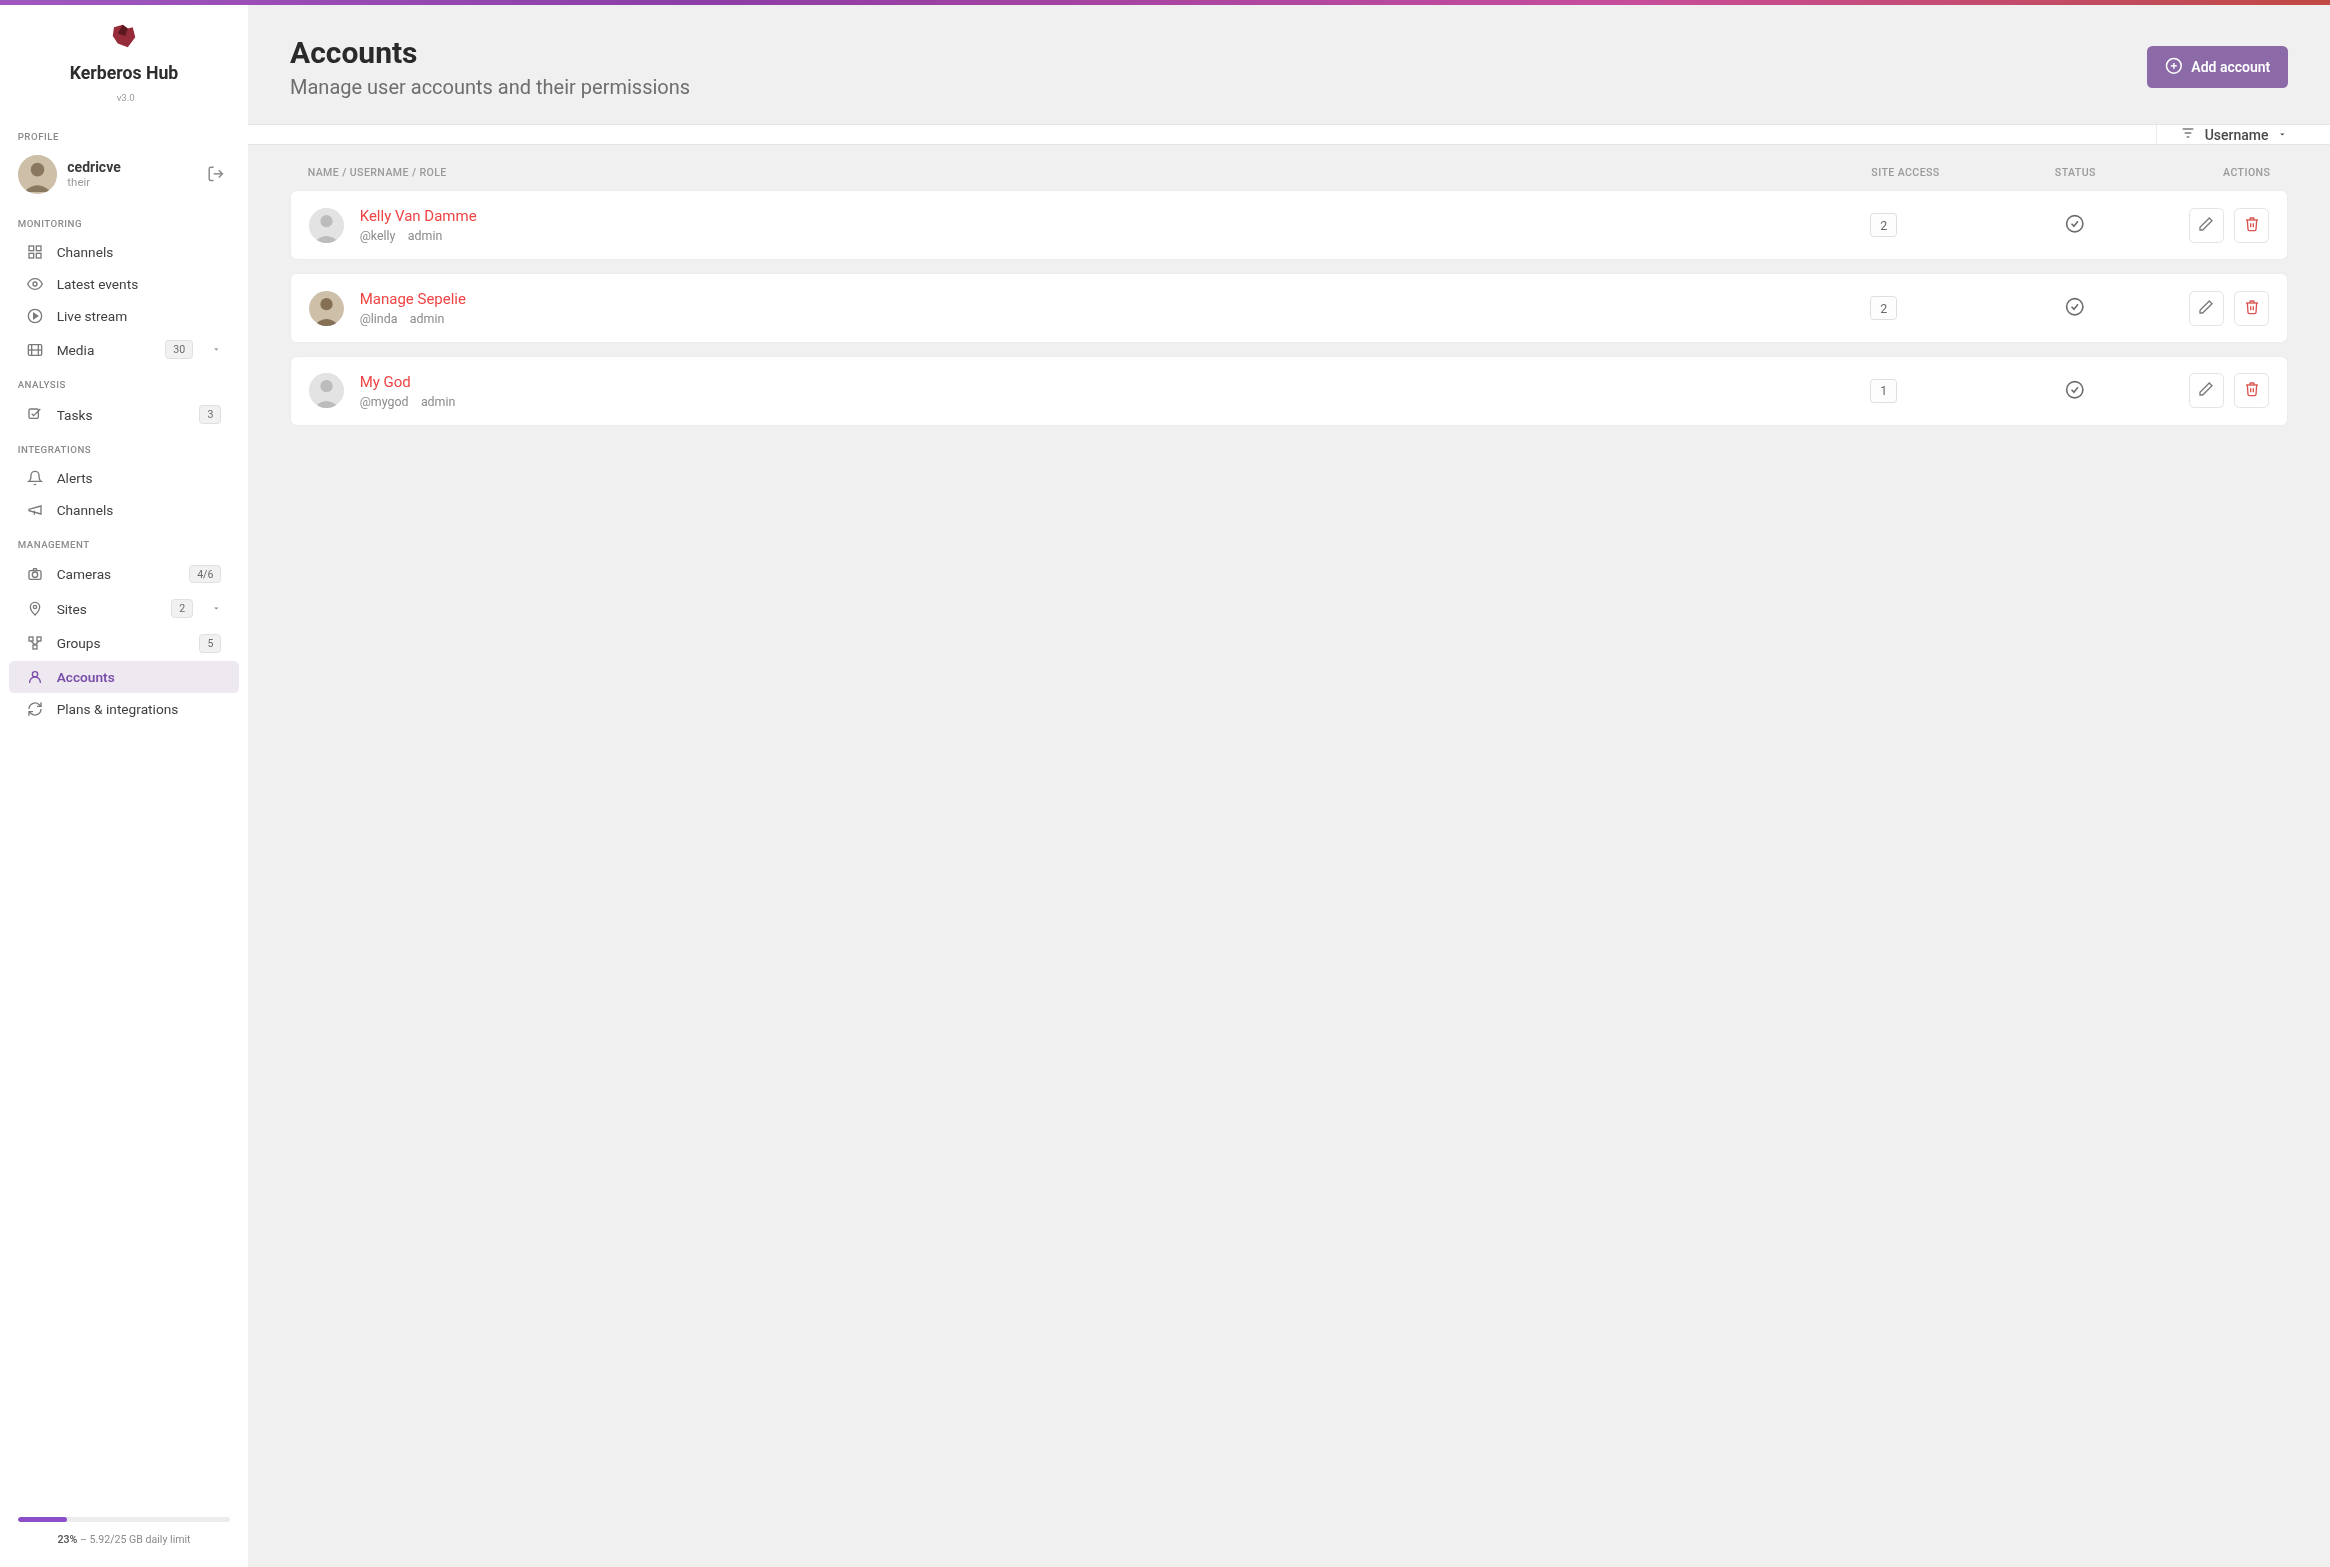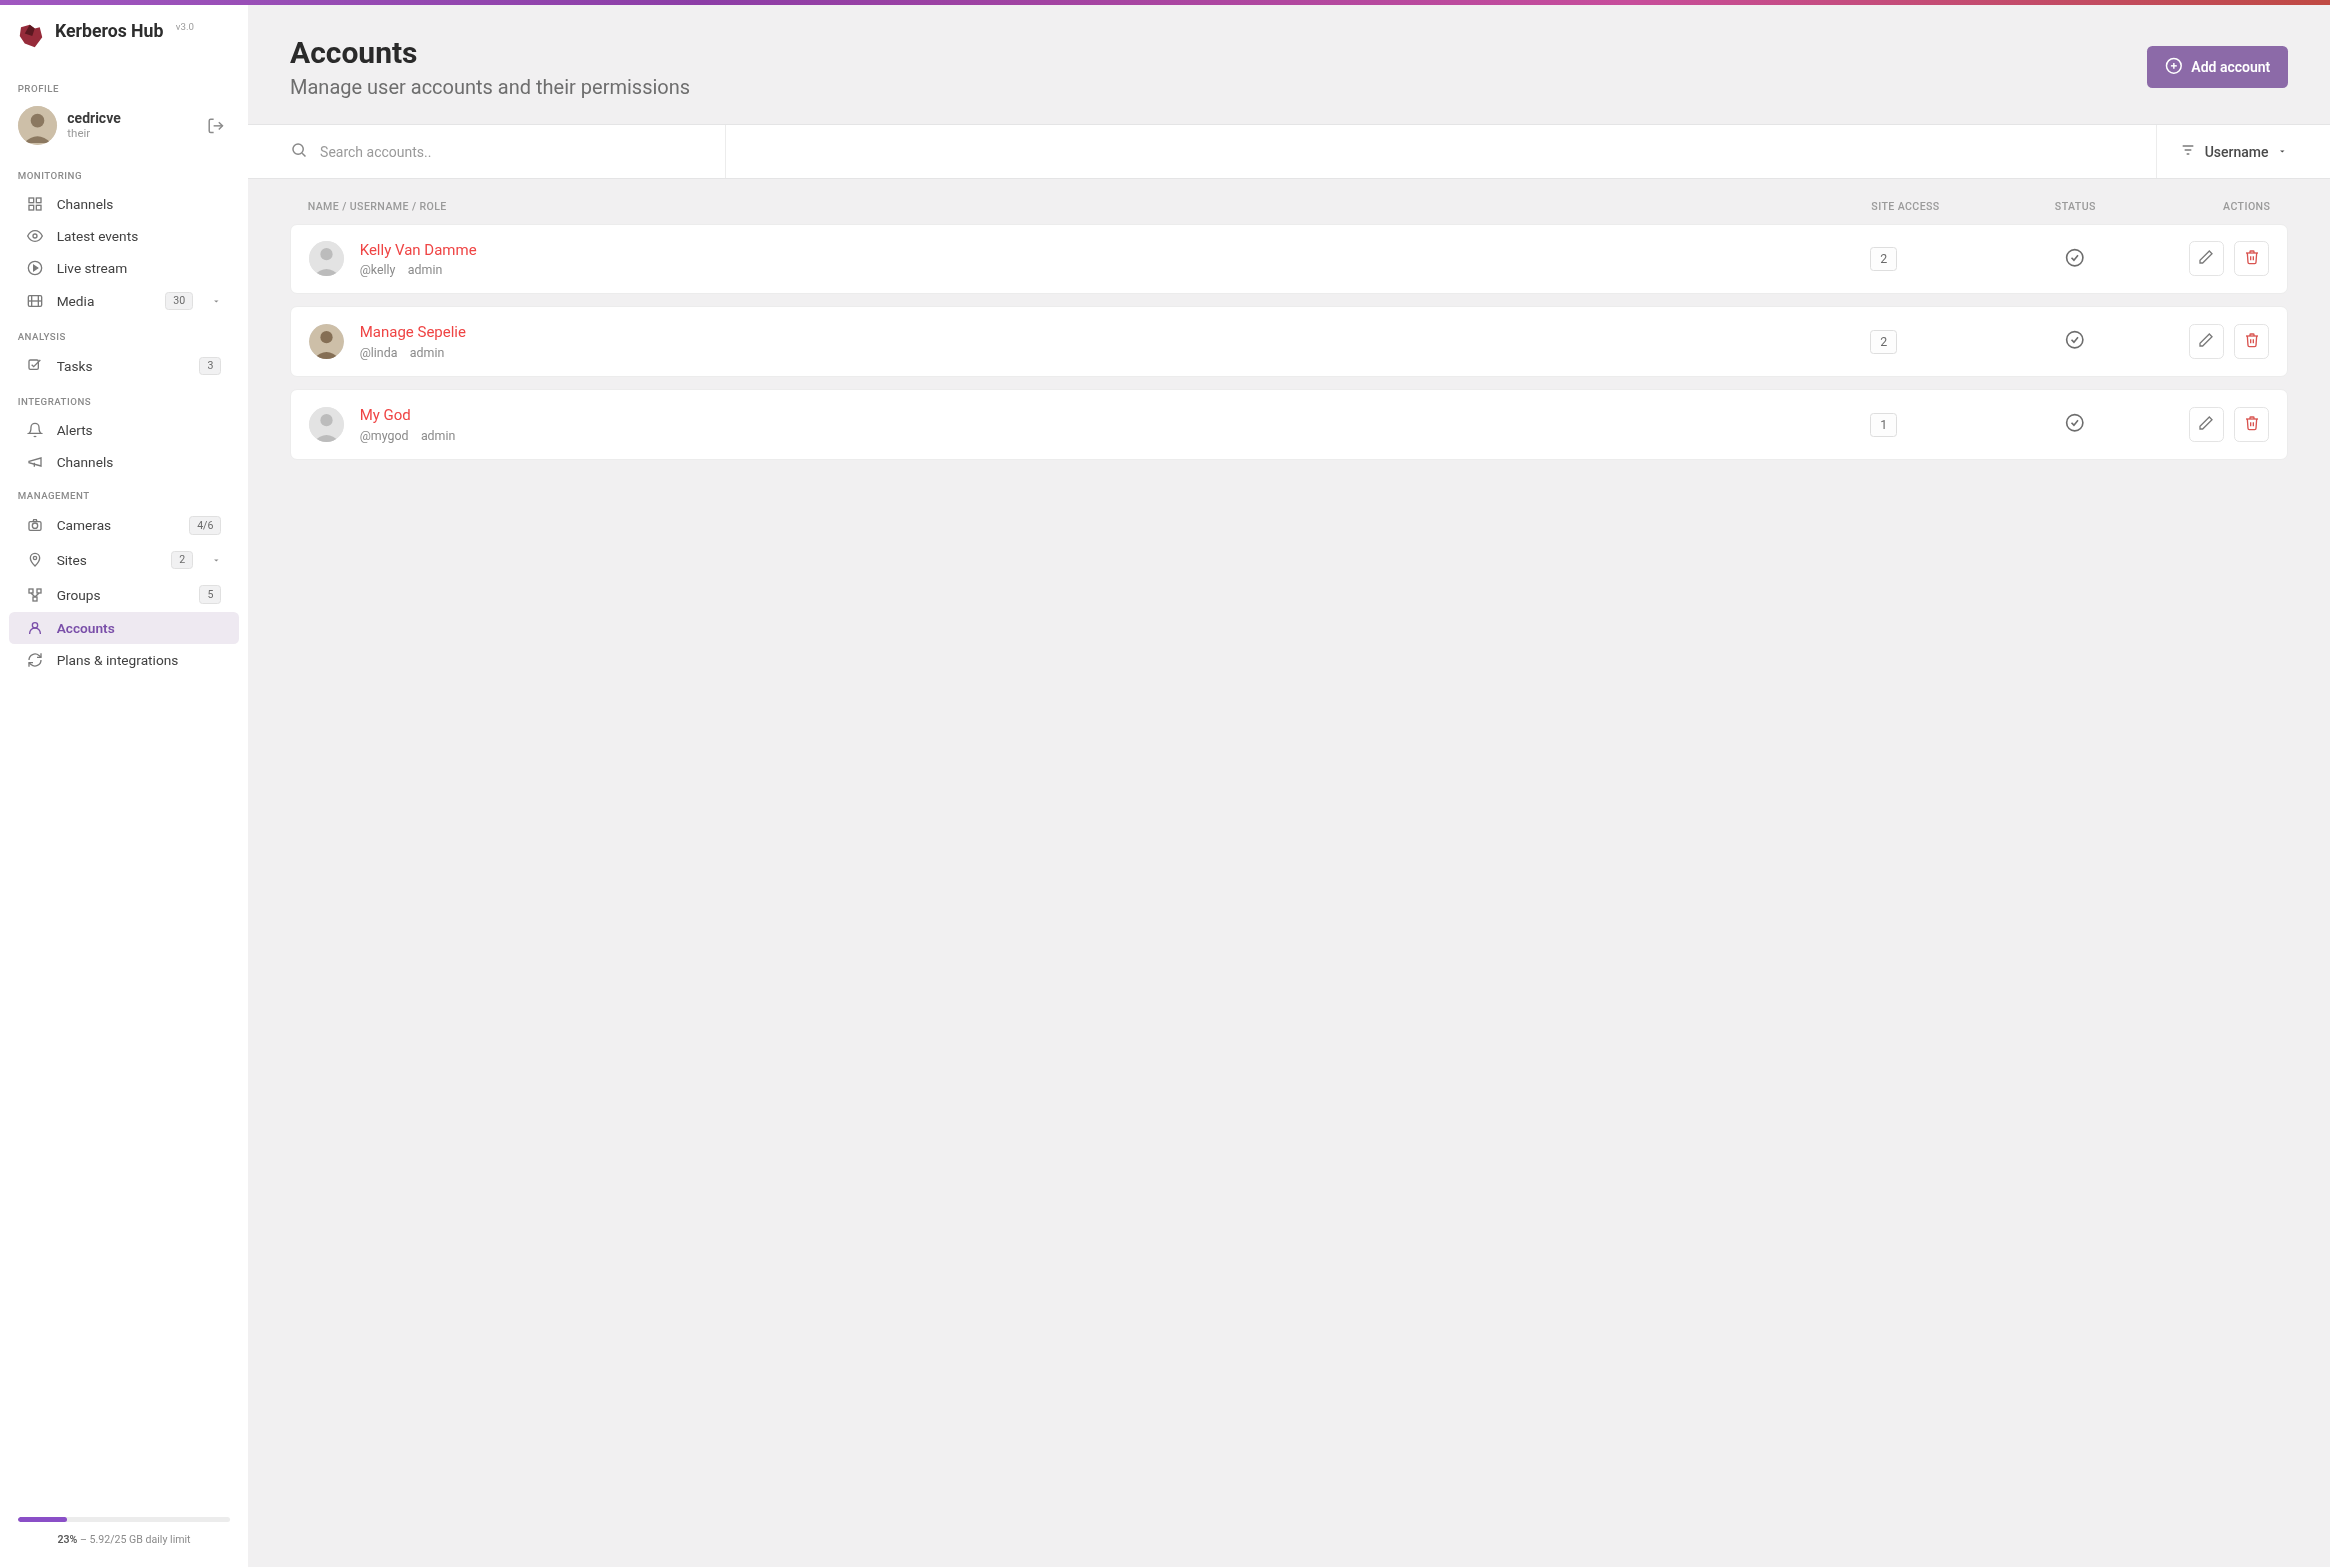"Kerberos Hub" .brand { align-items: flex-start -> center; flex-direction: none -> column }
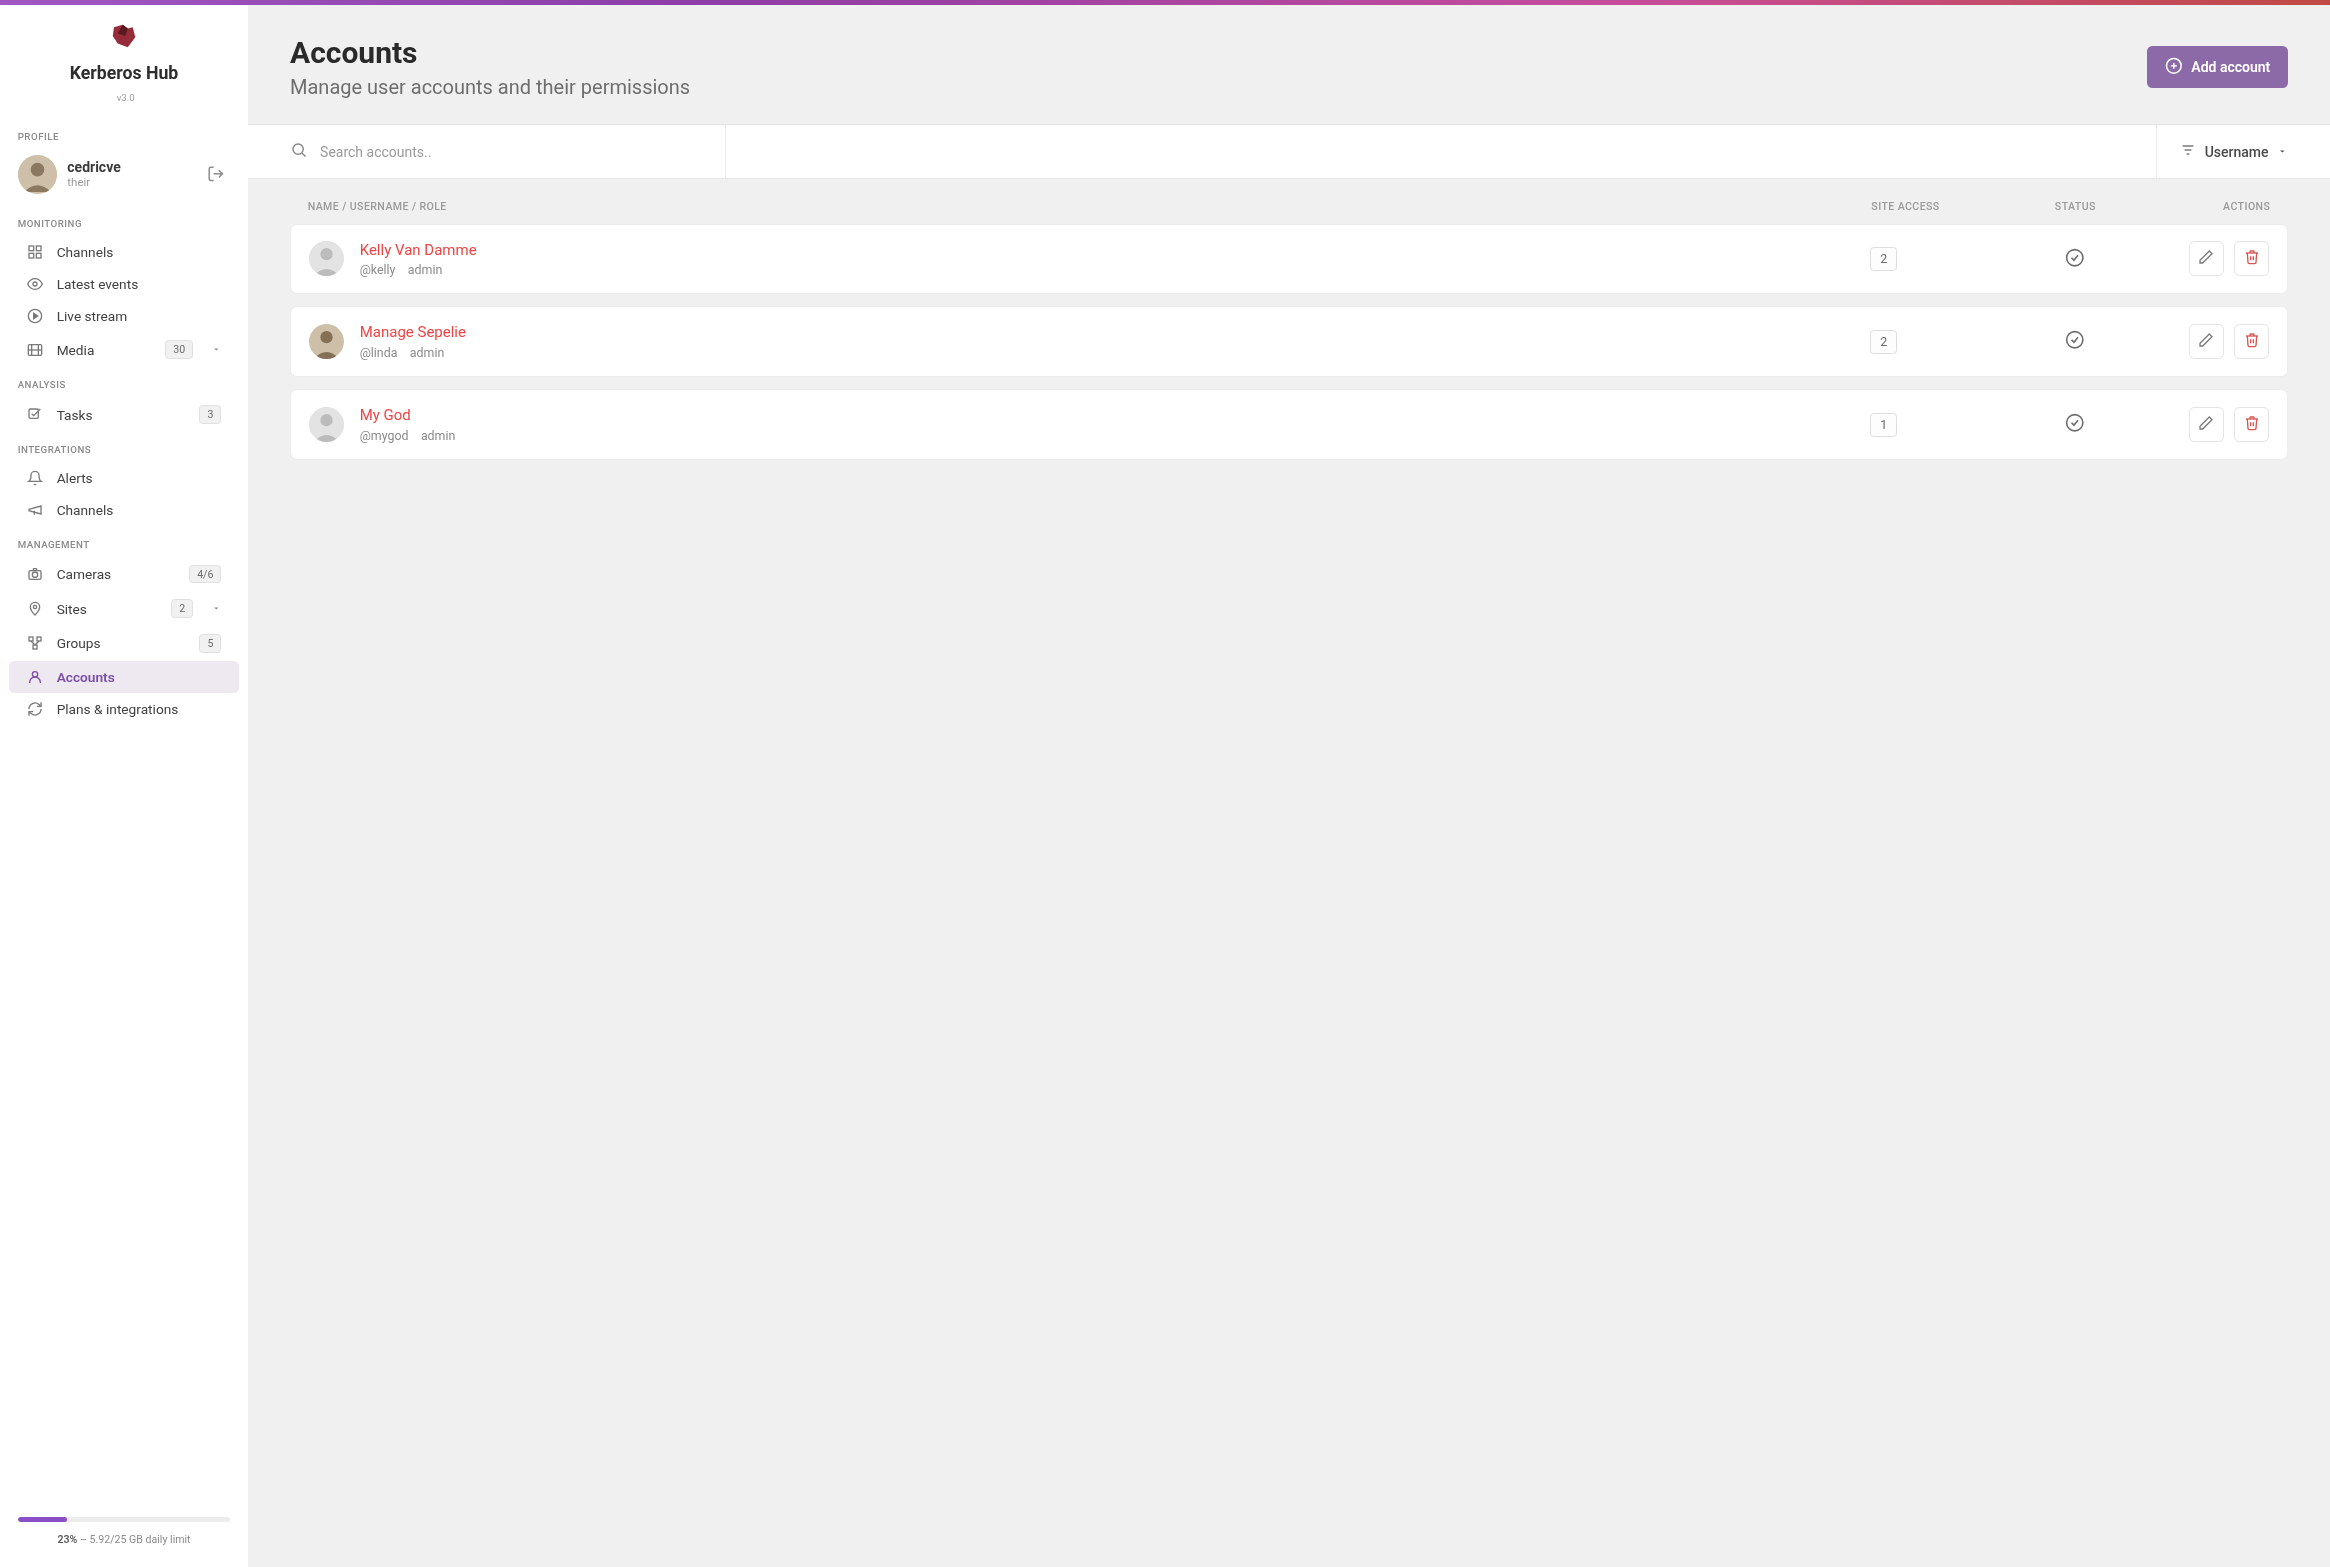"Search accounts.." div.search-wrap { html: <div> <span> <svg> <circle></circle> <line></line> </svg> </span> <input> </div> -> none }
